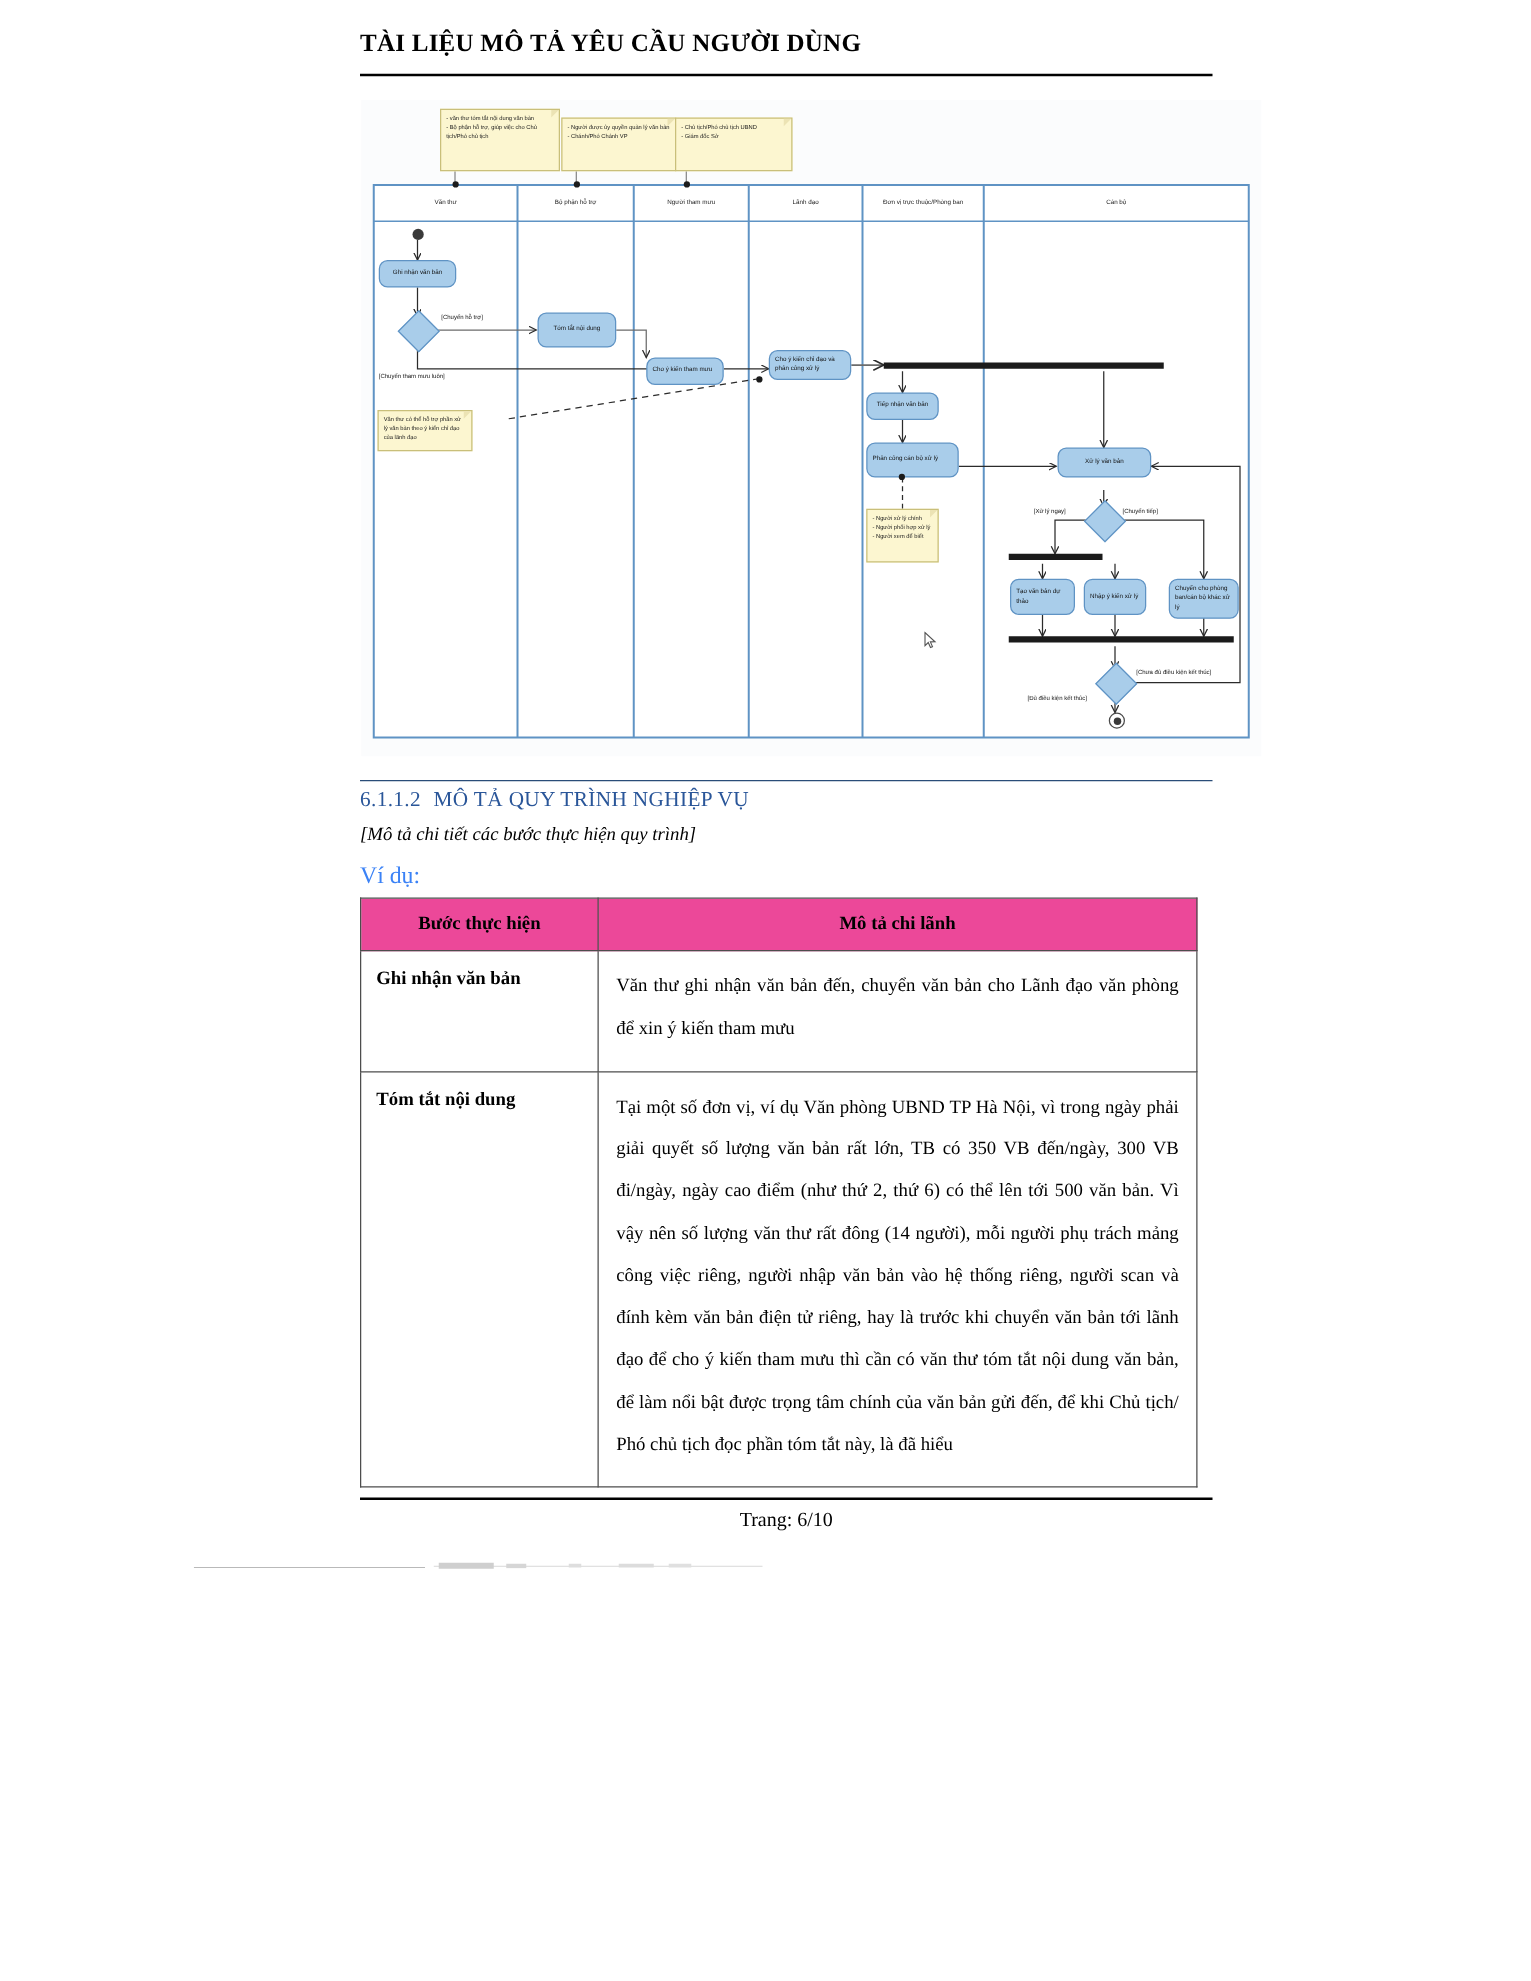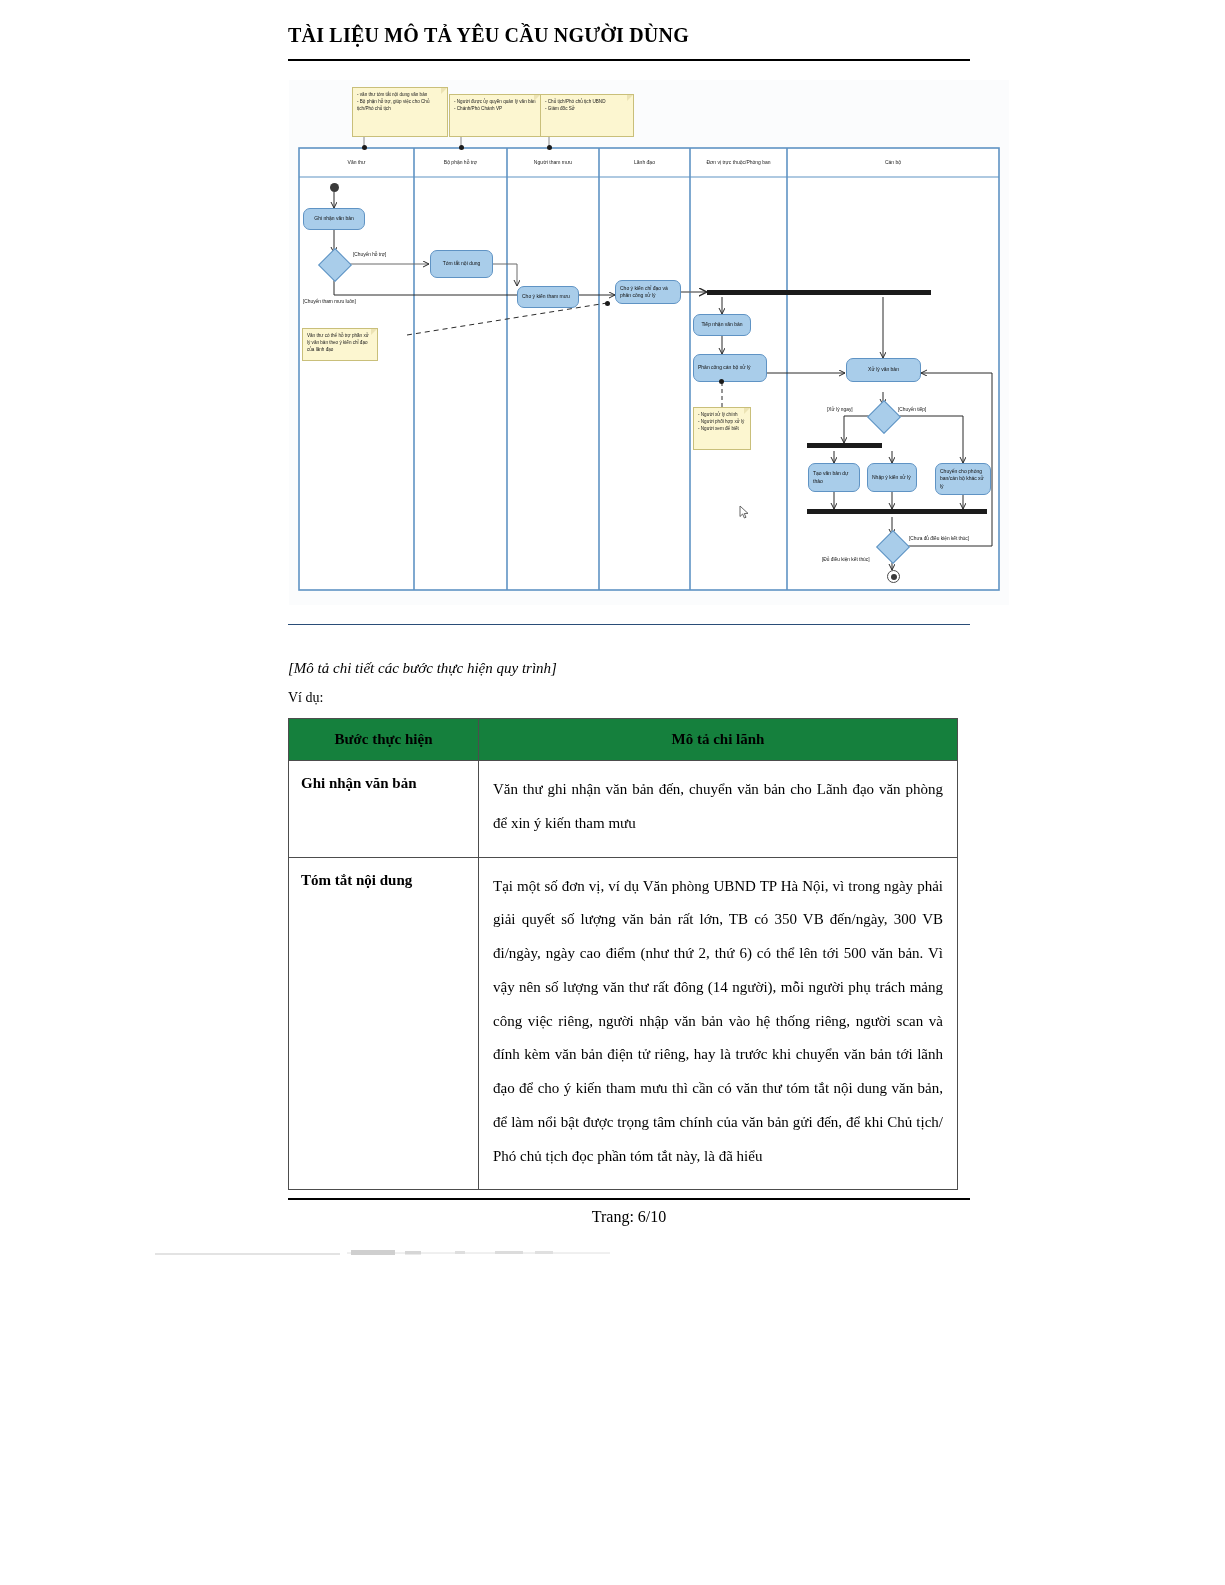"6.1.1.2 MÔ TẢ QUY TRÌNH" div.sec-heading { html: none -> <div> <span>6.1.1.2</span><span>MÔ TẢ QUY TRÌNH NGHIỆP VỤ</span> </div> }
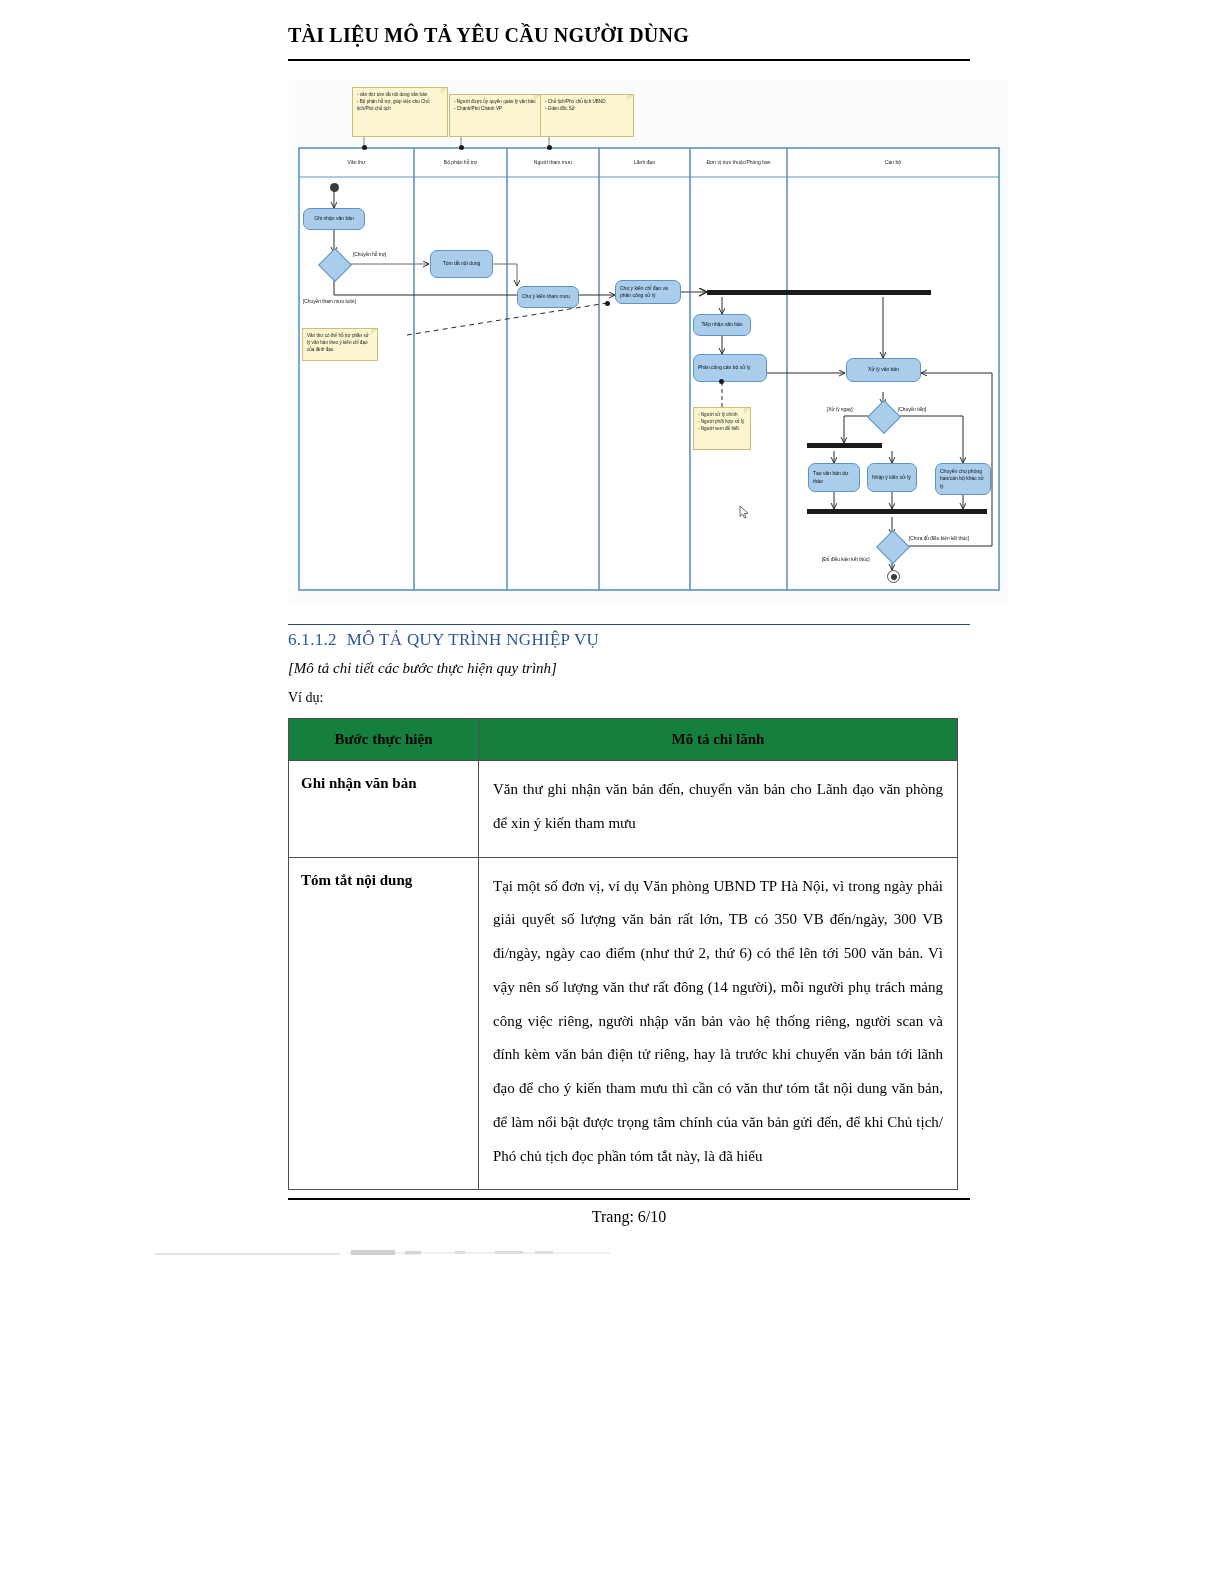"Ví dụ:" .sec-vidu { color: #000000 -> #3b82f6; font-size: 14px -> 19px }
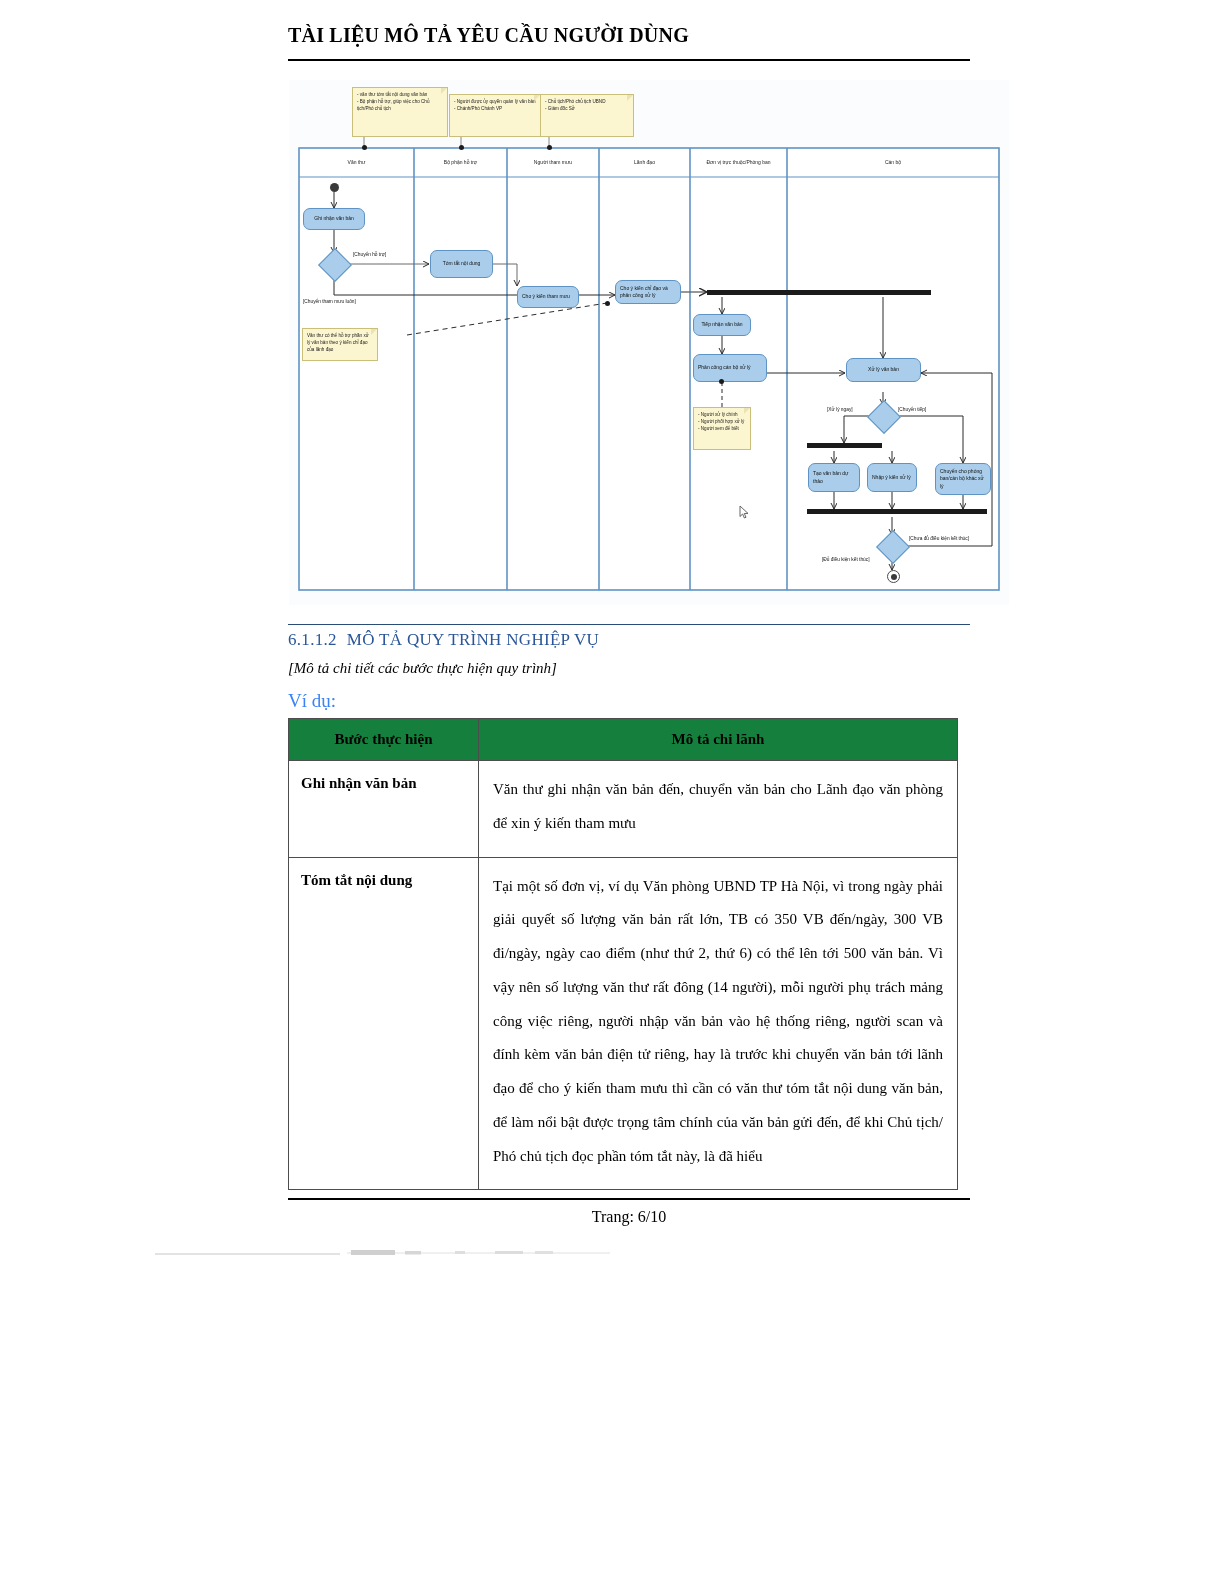"Bước thực hiện" table.desc thead th { background: #15803d -> #ec4899 }
